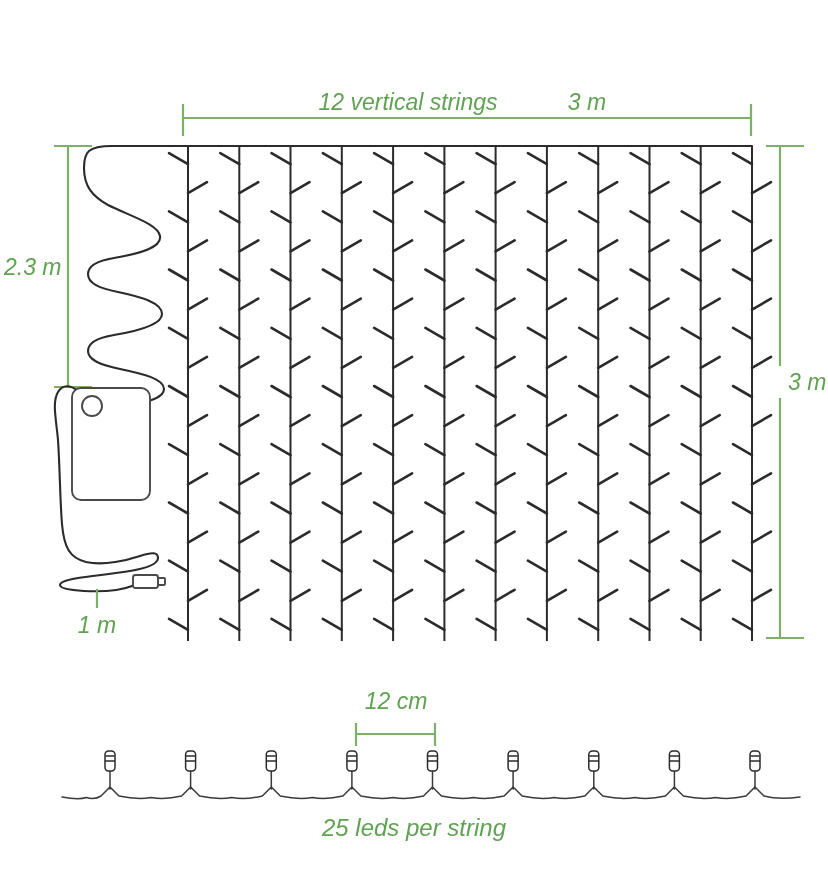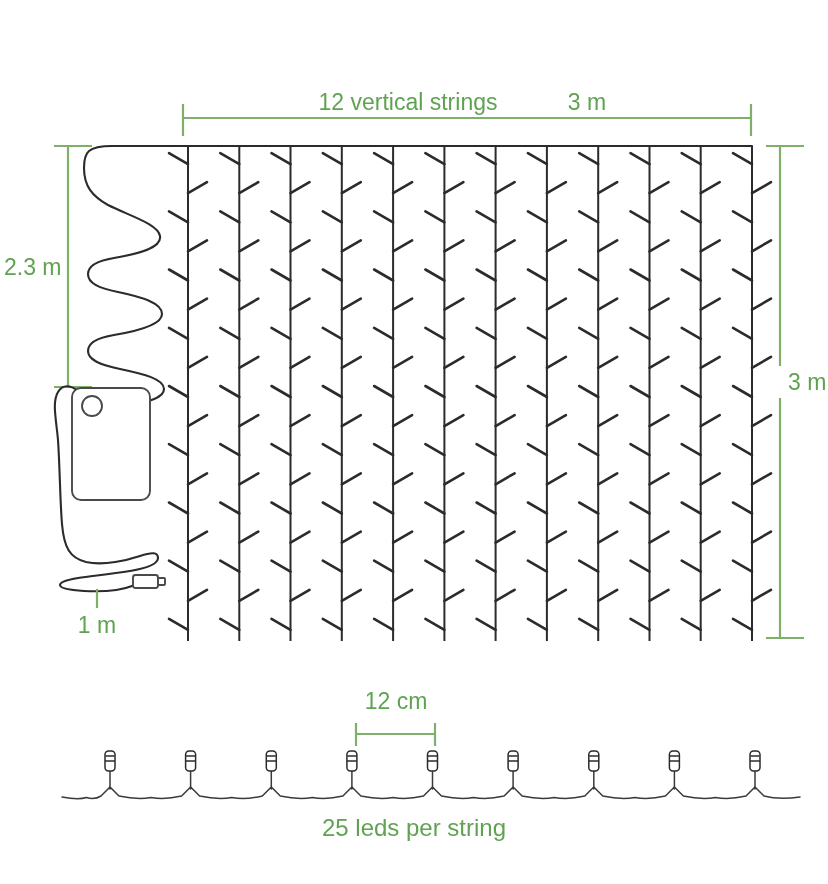"12 vertical strings" #diagram-root { font-style: none -> italic }
